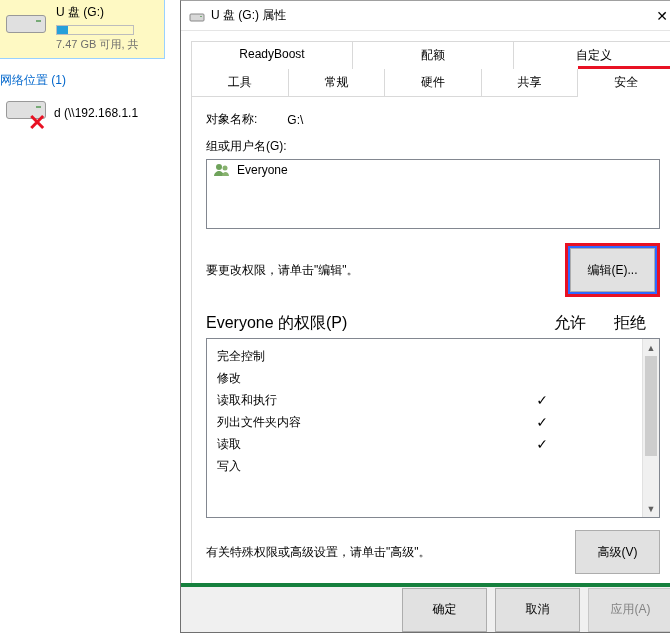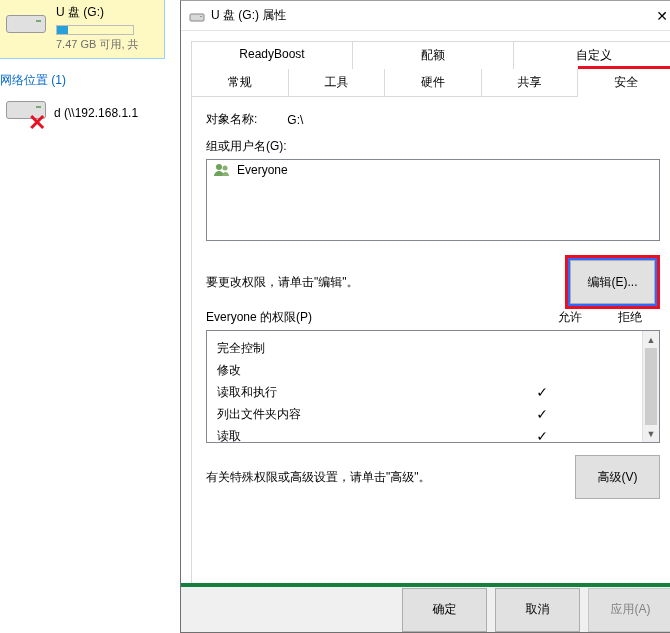"常规" div.tab { order: before "工具" -> after "工具" }
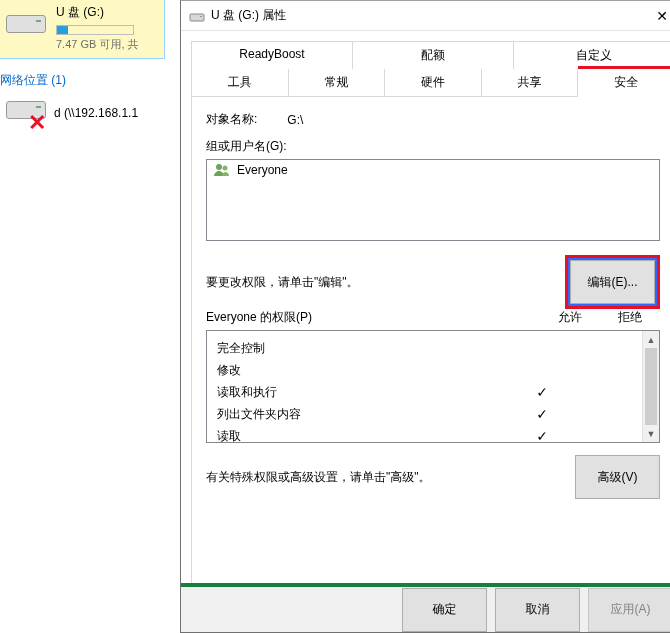"Everyone" .listbox { height: 82px -> 70px }
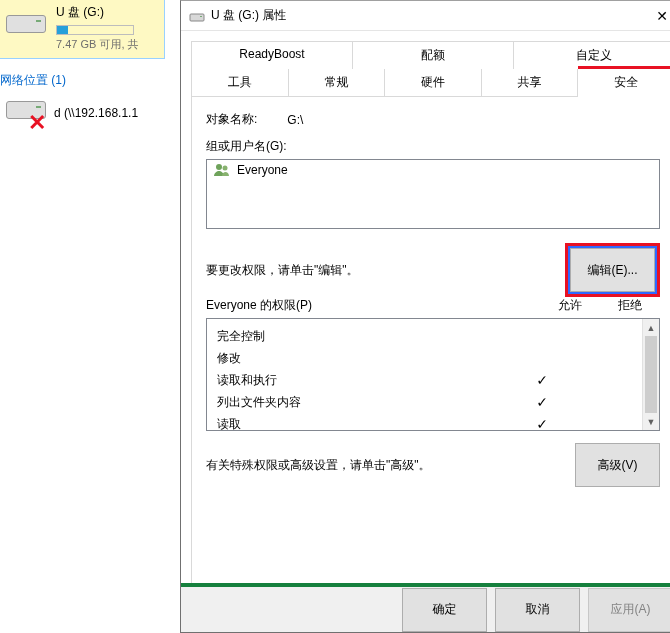"Everyone 的权限(P)" .perm-header { font-size: 12px -> 16px; margin-top: none -> 16px }
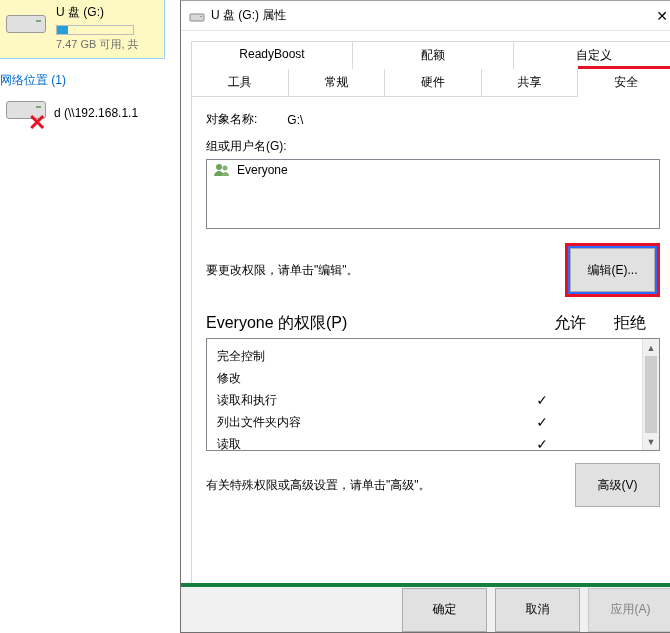"完全控制" .perm-box { height: 113px -> 180px }
